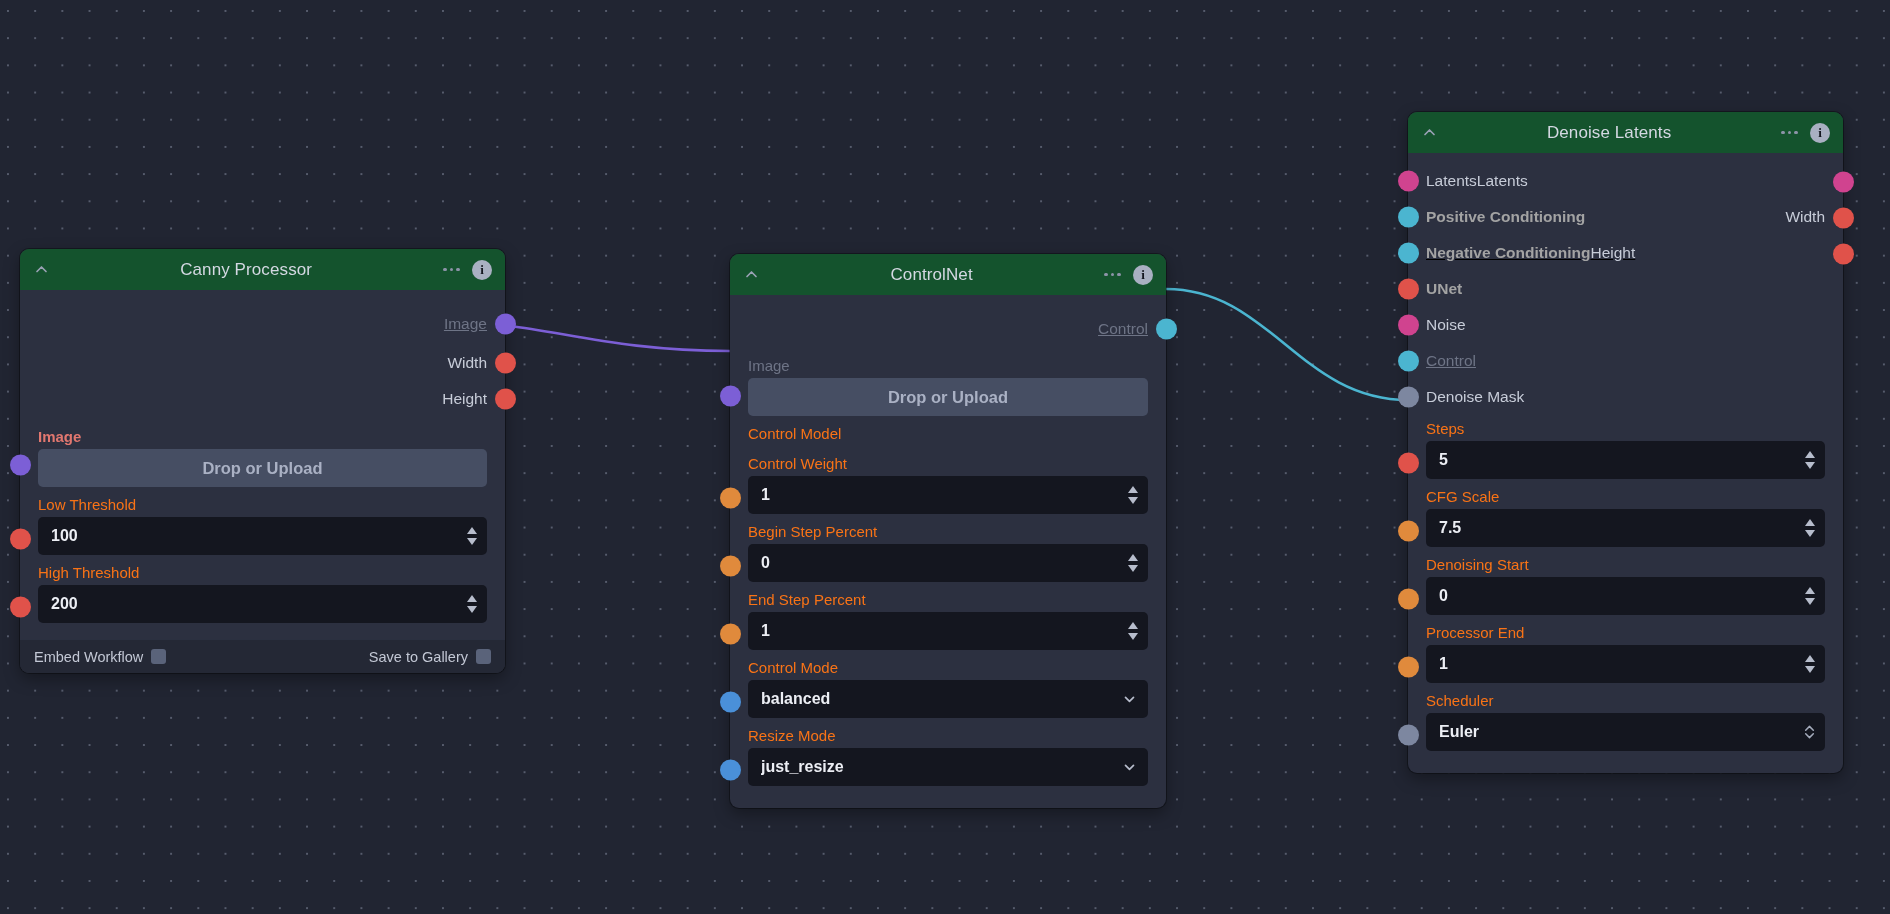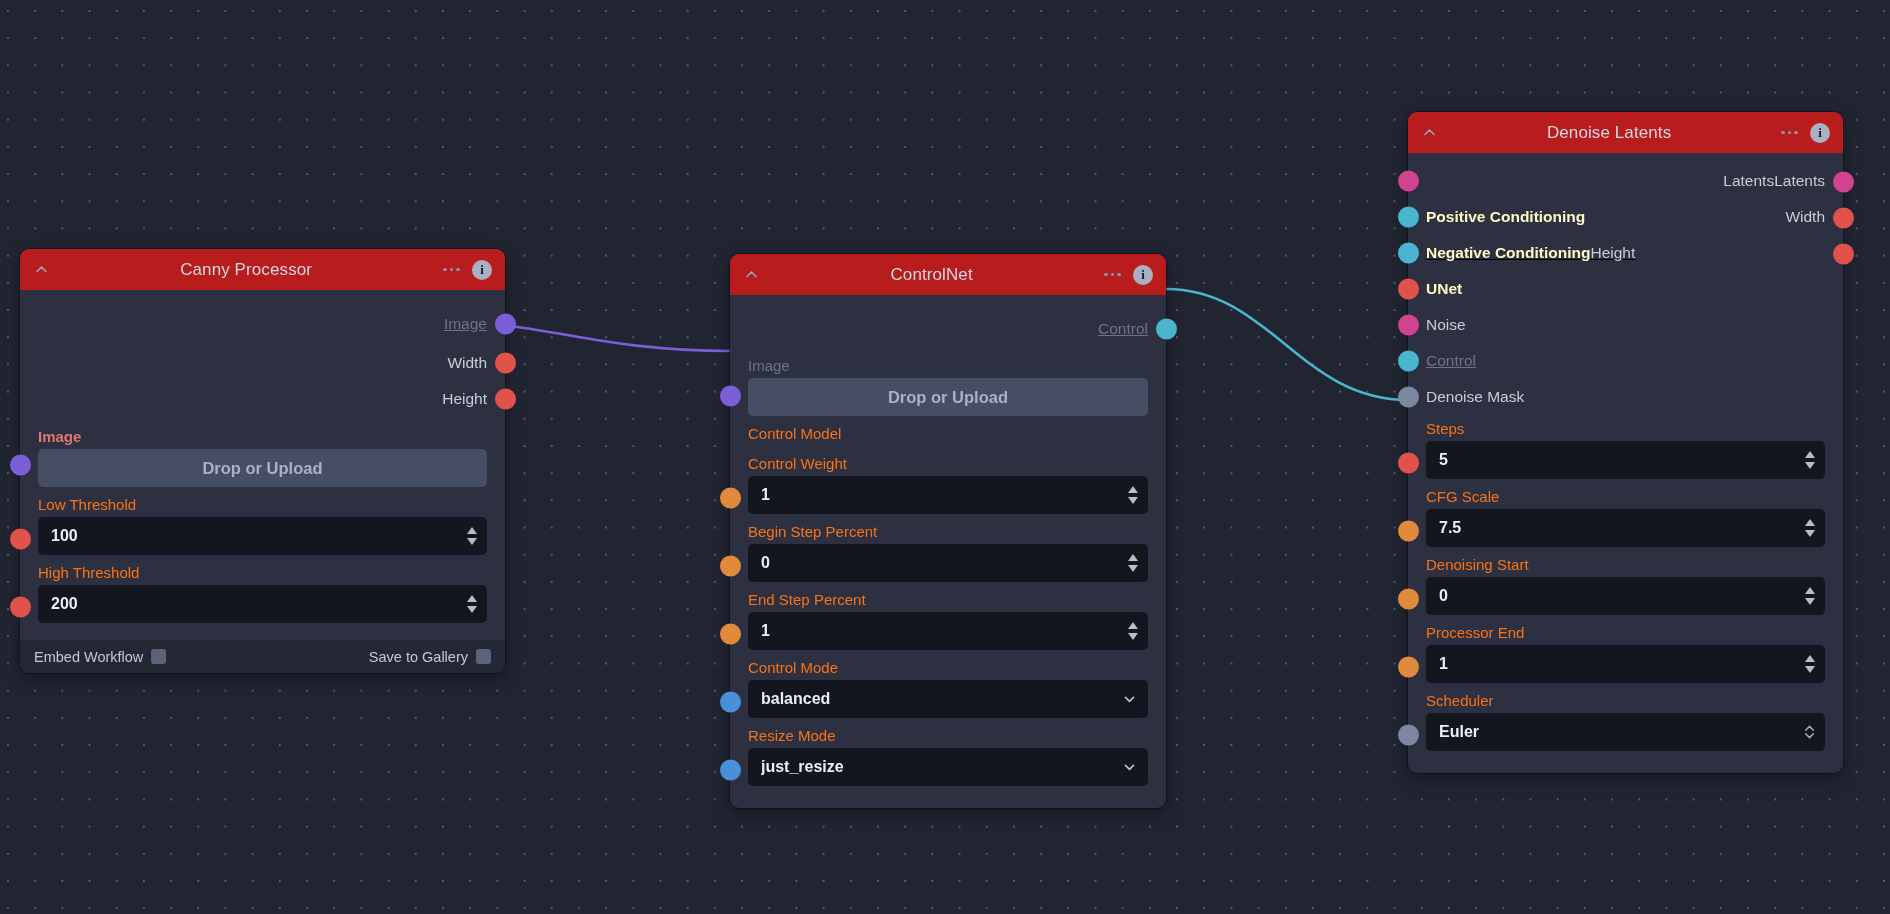"Denoise Latents" .node-header { background: #b91c1c -> #14532d }
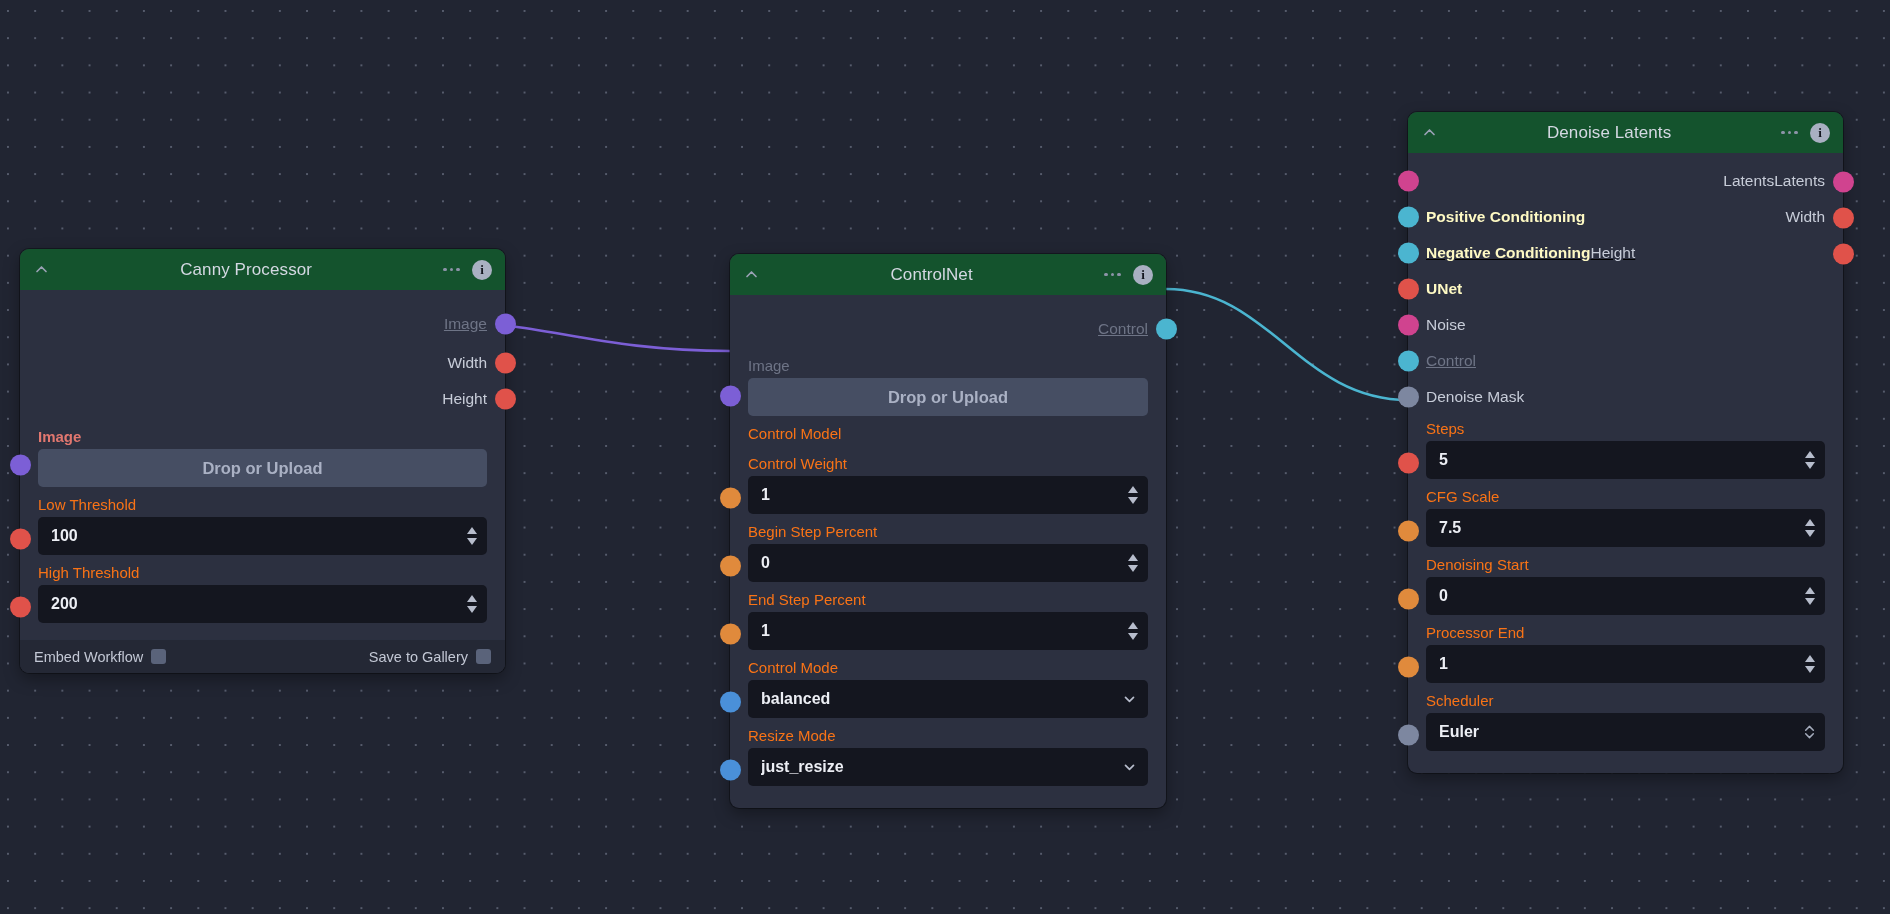"Latents" div.io-row { justify-content: flex-end -> flex-start }
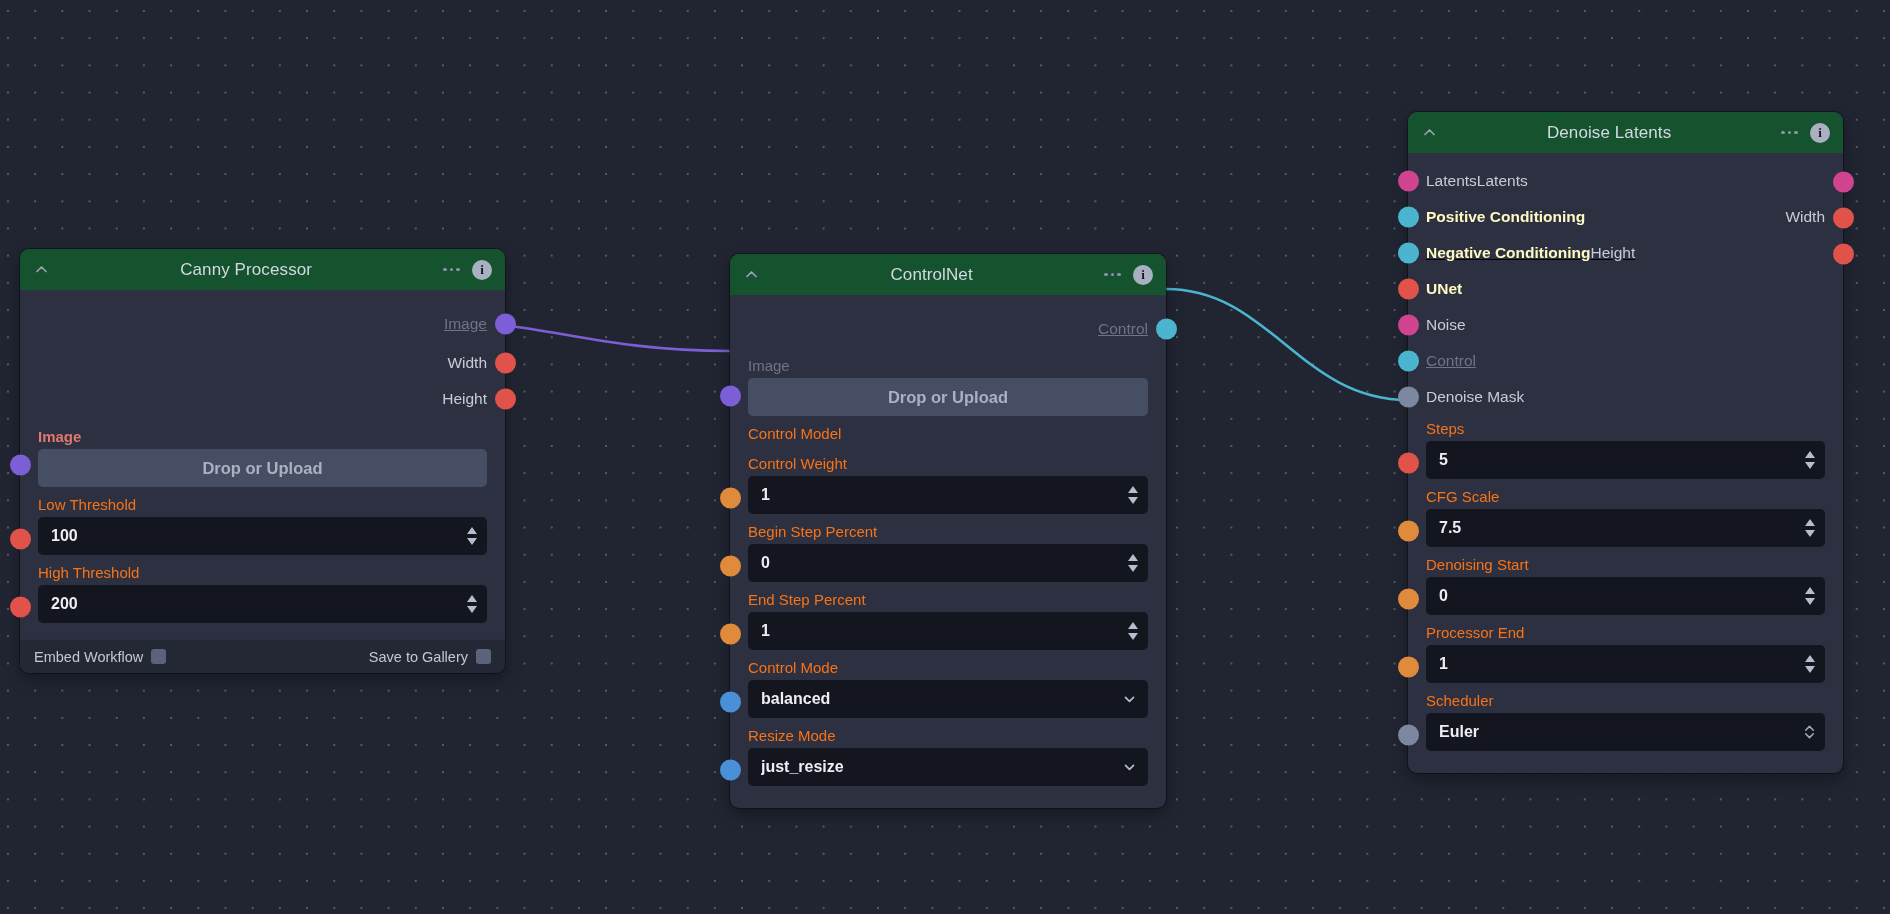"Positive Conditioning" .io-label.req { color: #fef9c3 -> #a3a3a3 }
